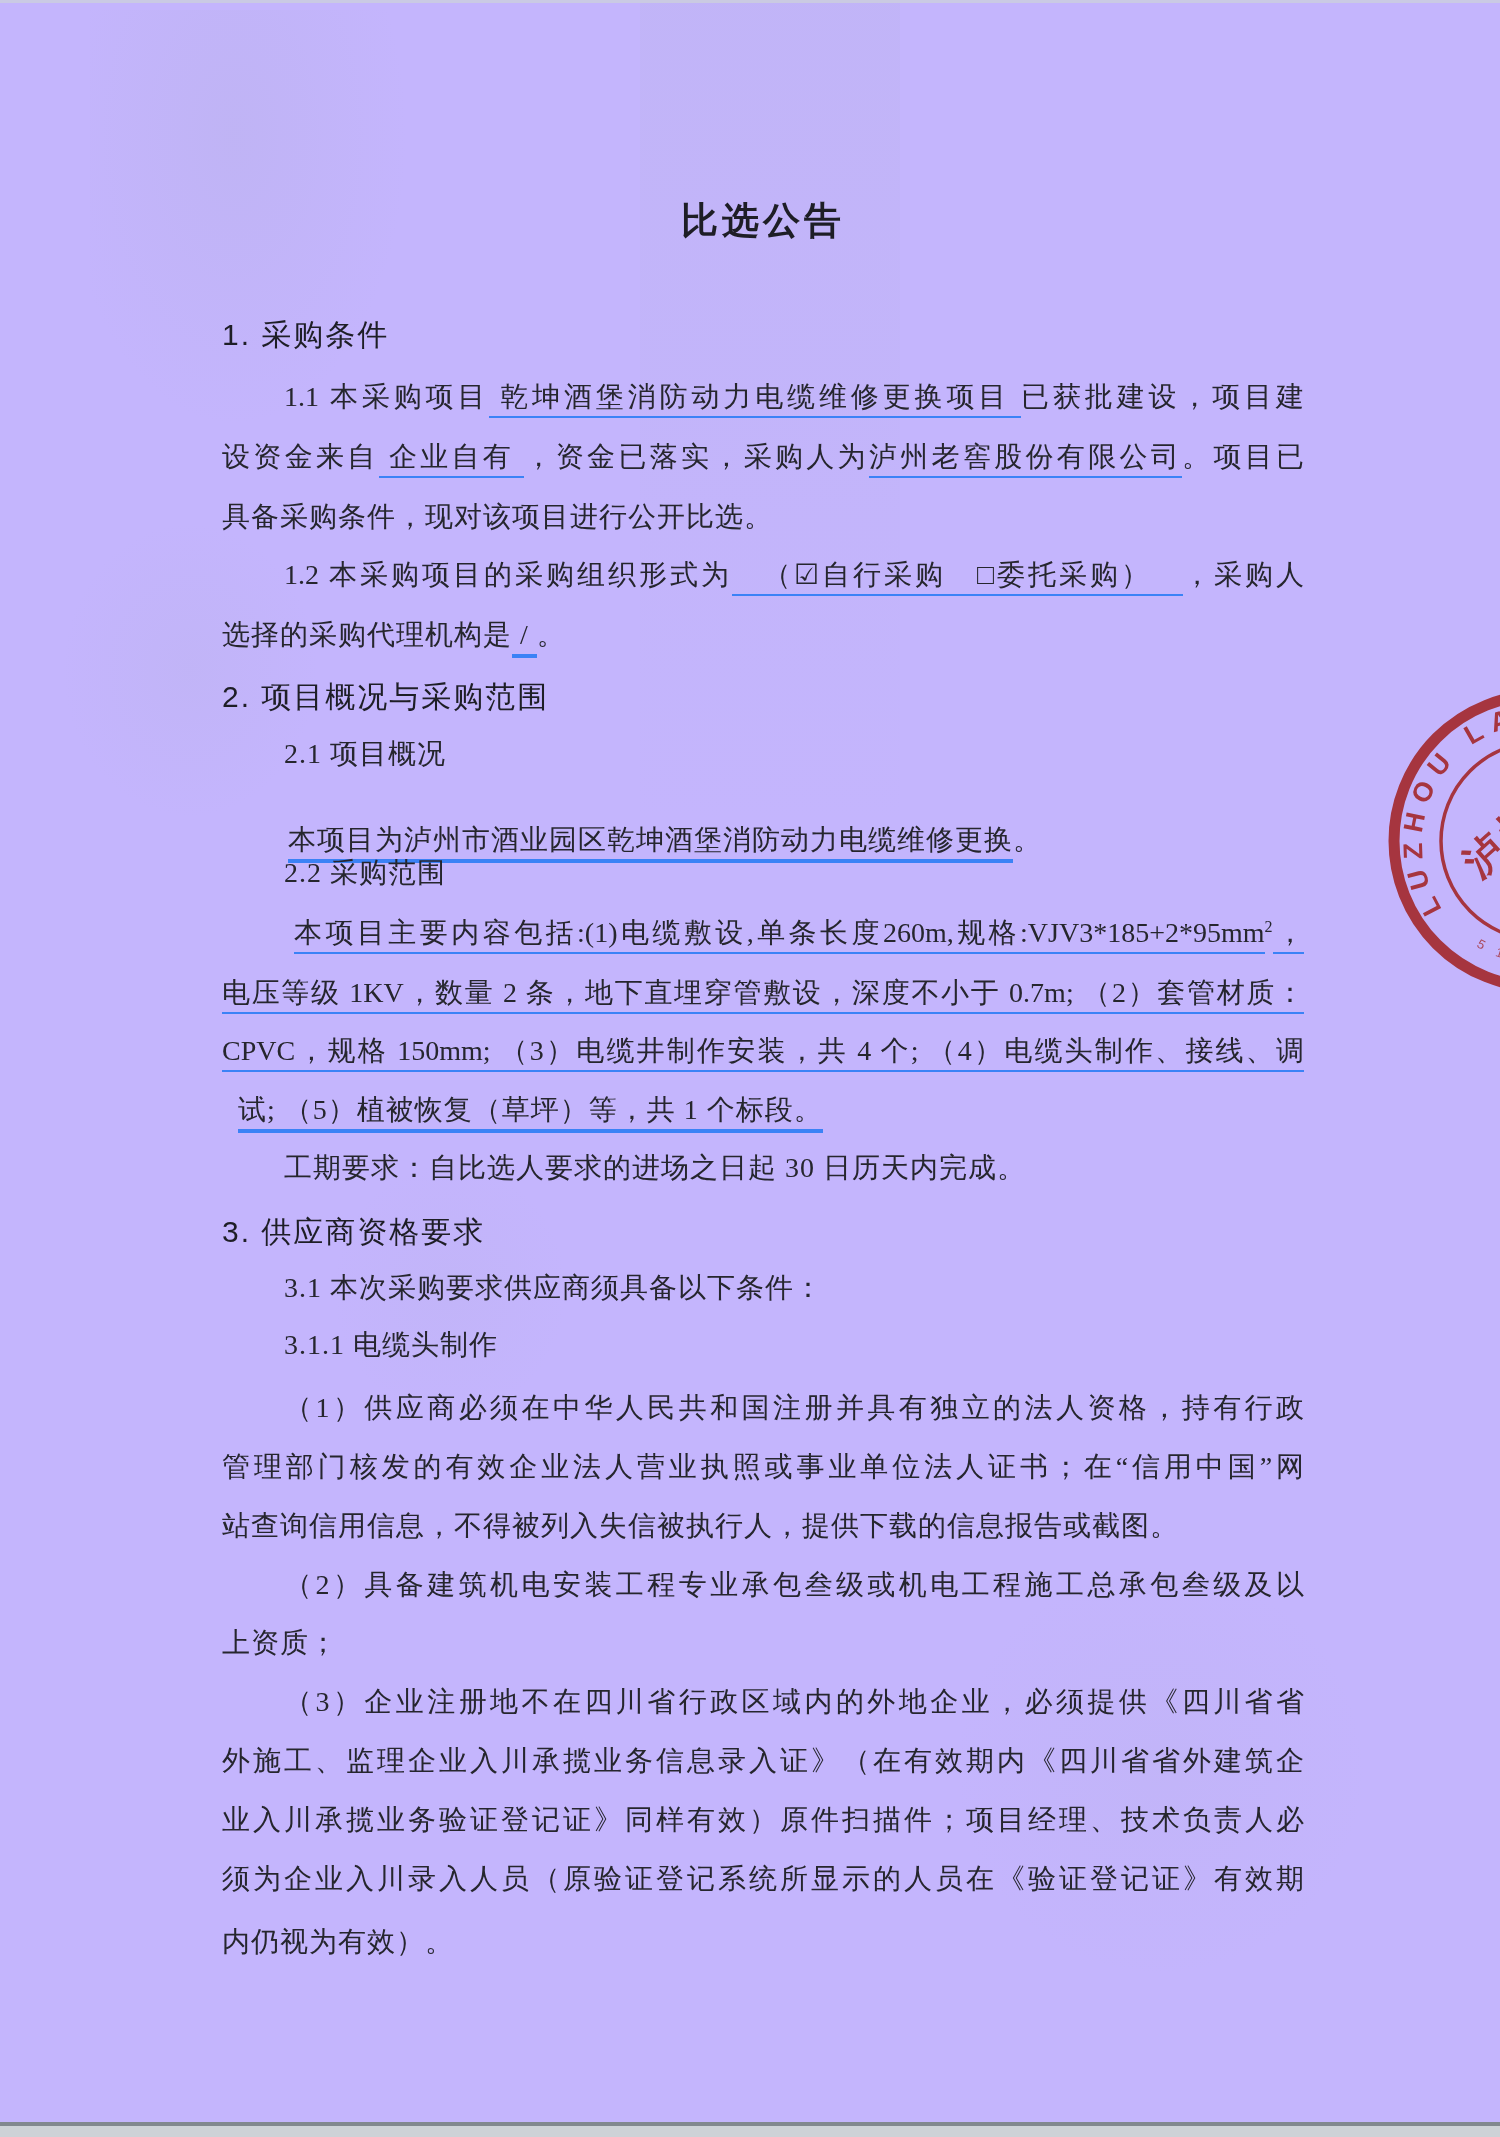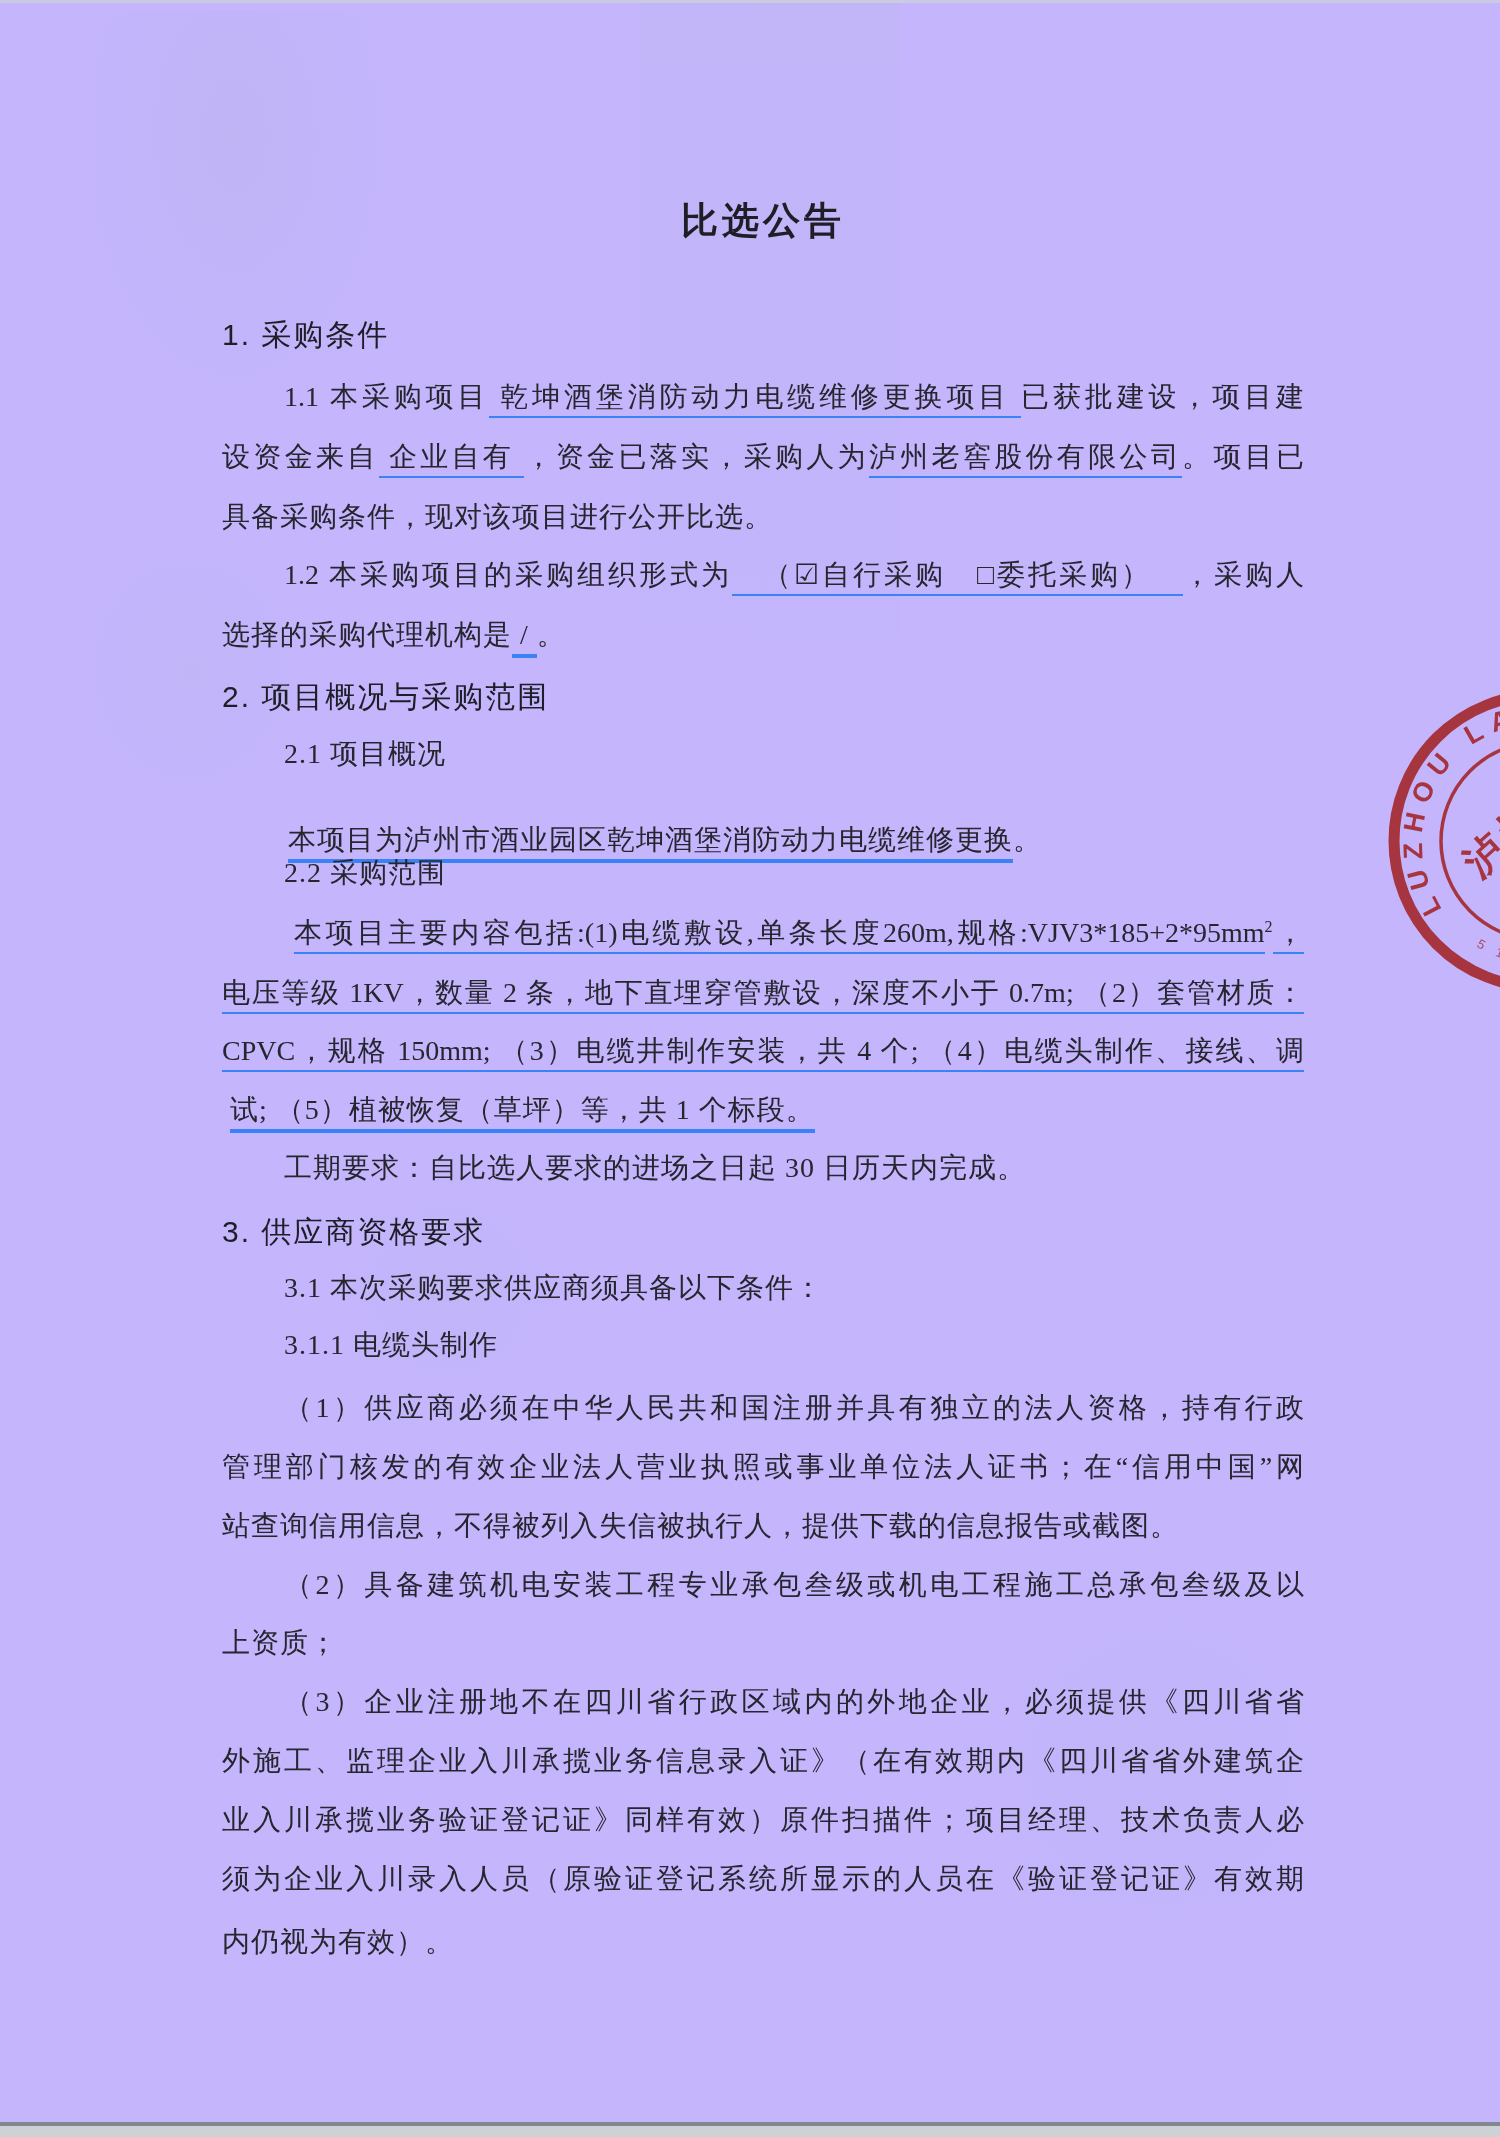"试; （5）植被恢复（草坪）等，共 1 个标段。" div.line { left: 230px -> 238px }
